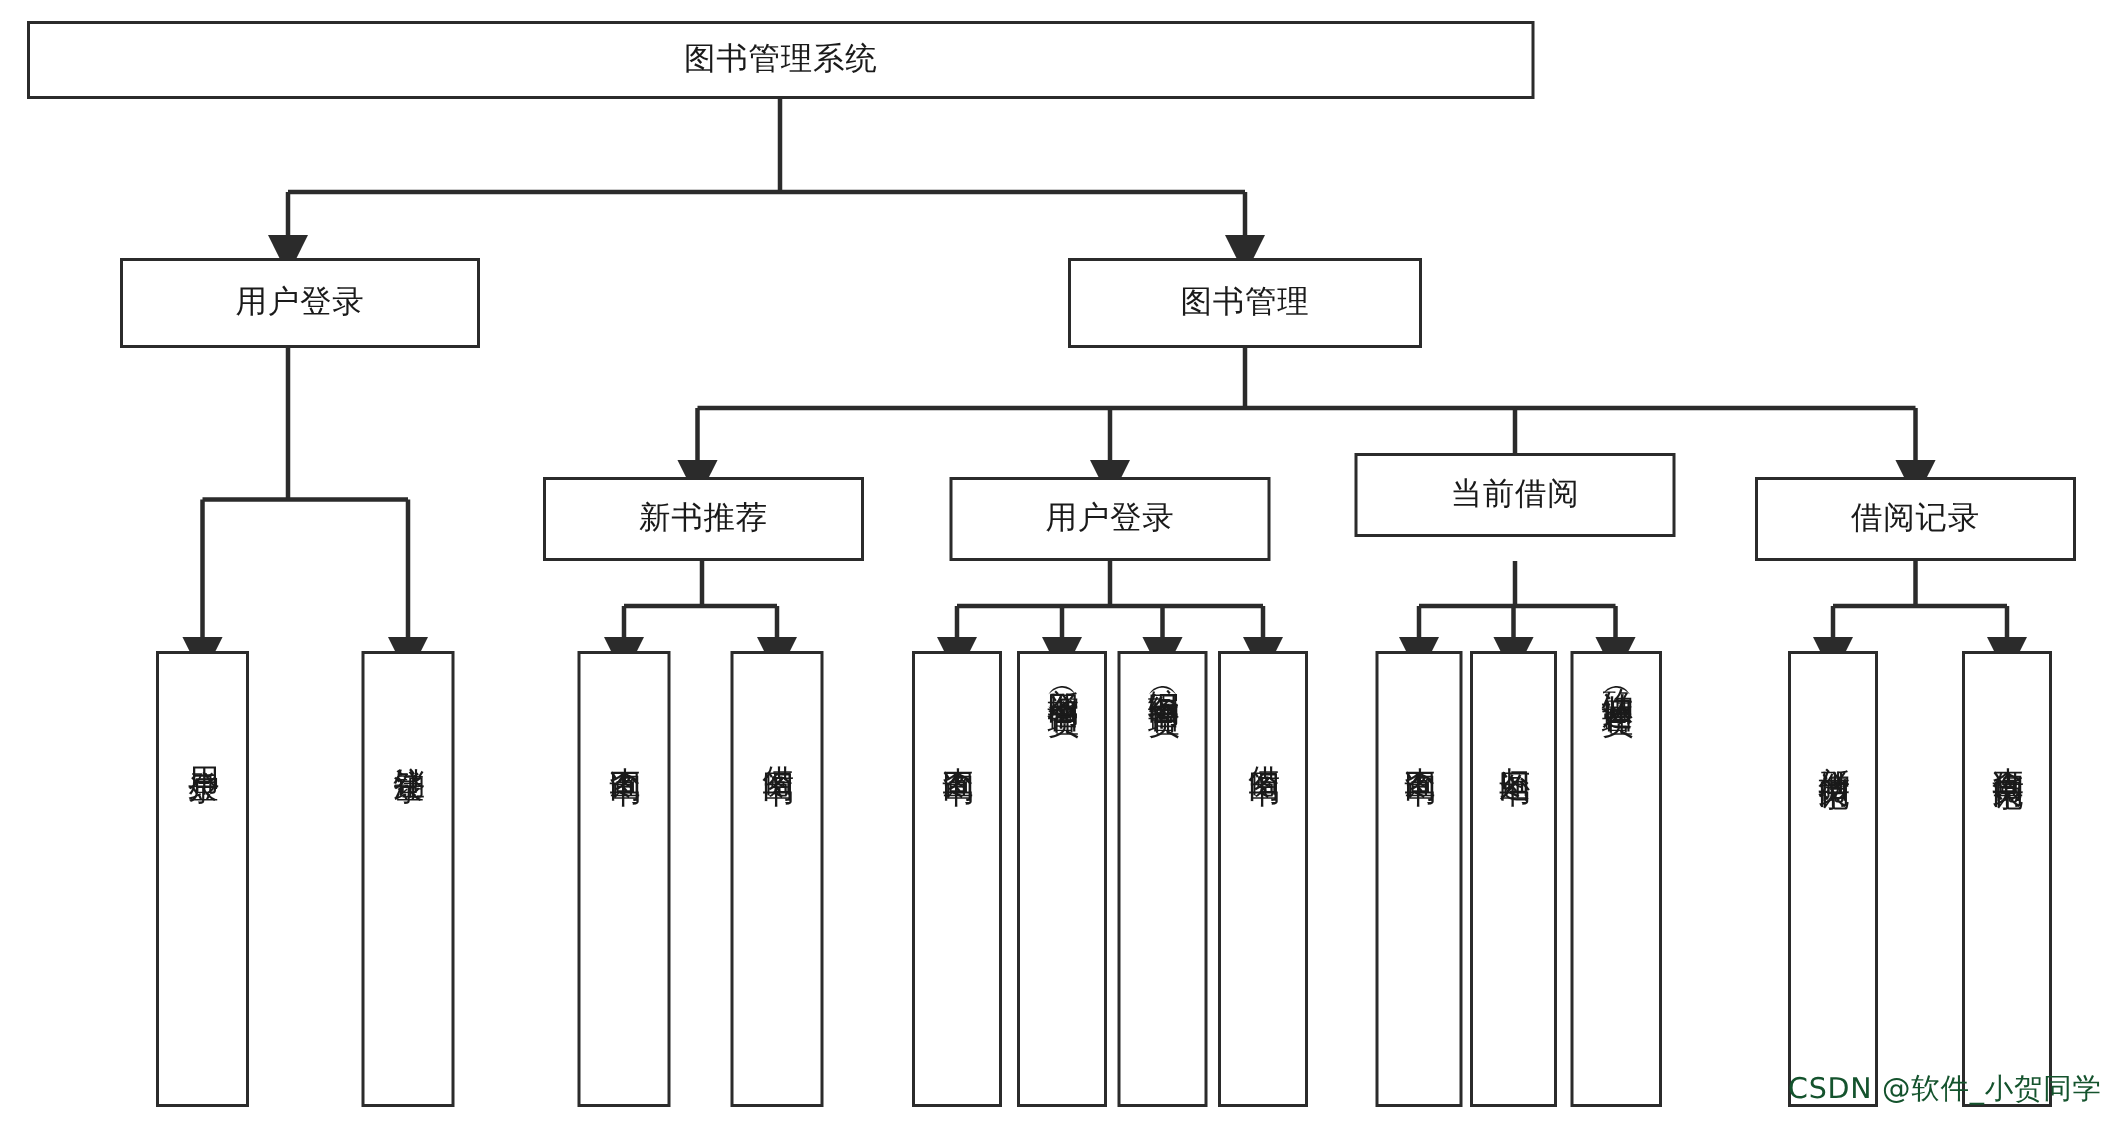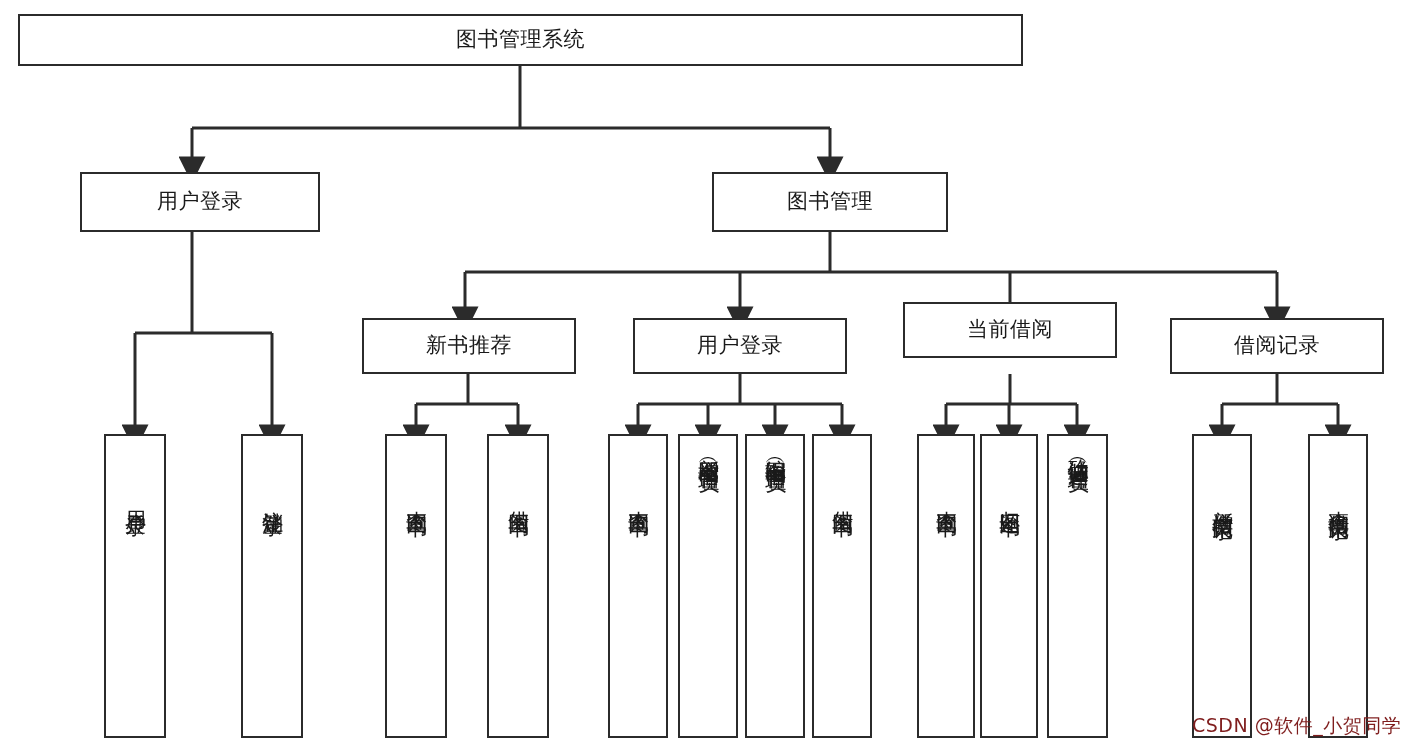"CSDN @软件_小贺同学" .watermark { color: #7f1d1d -> #14532d }
